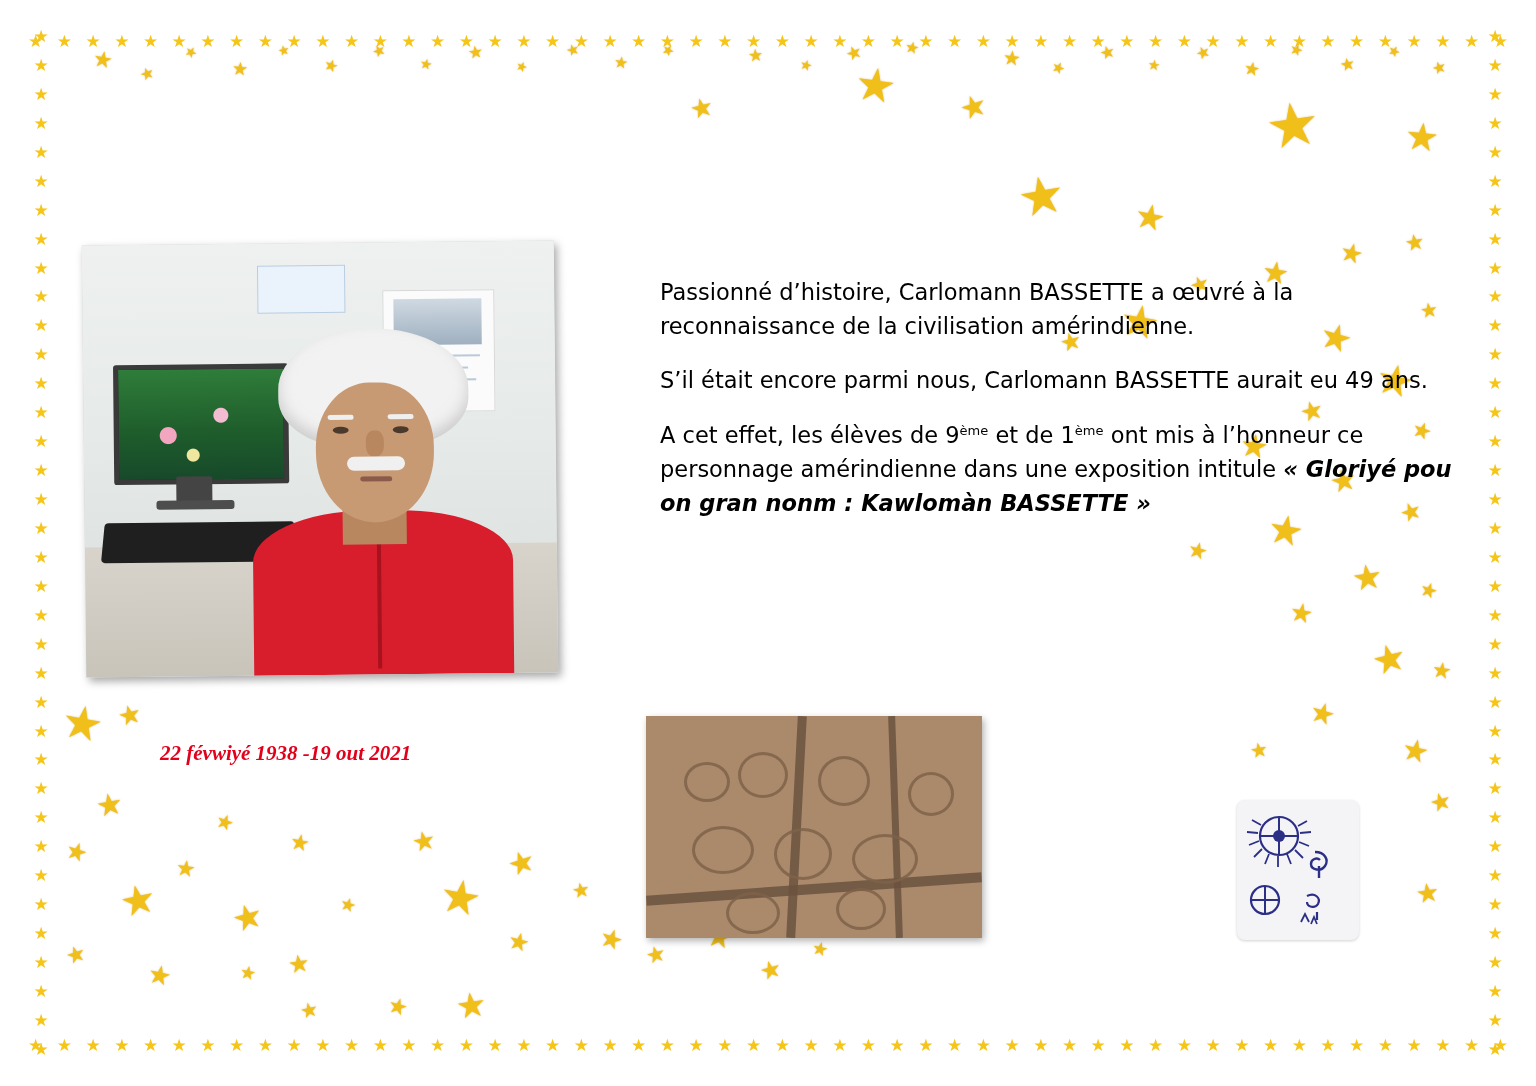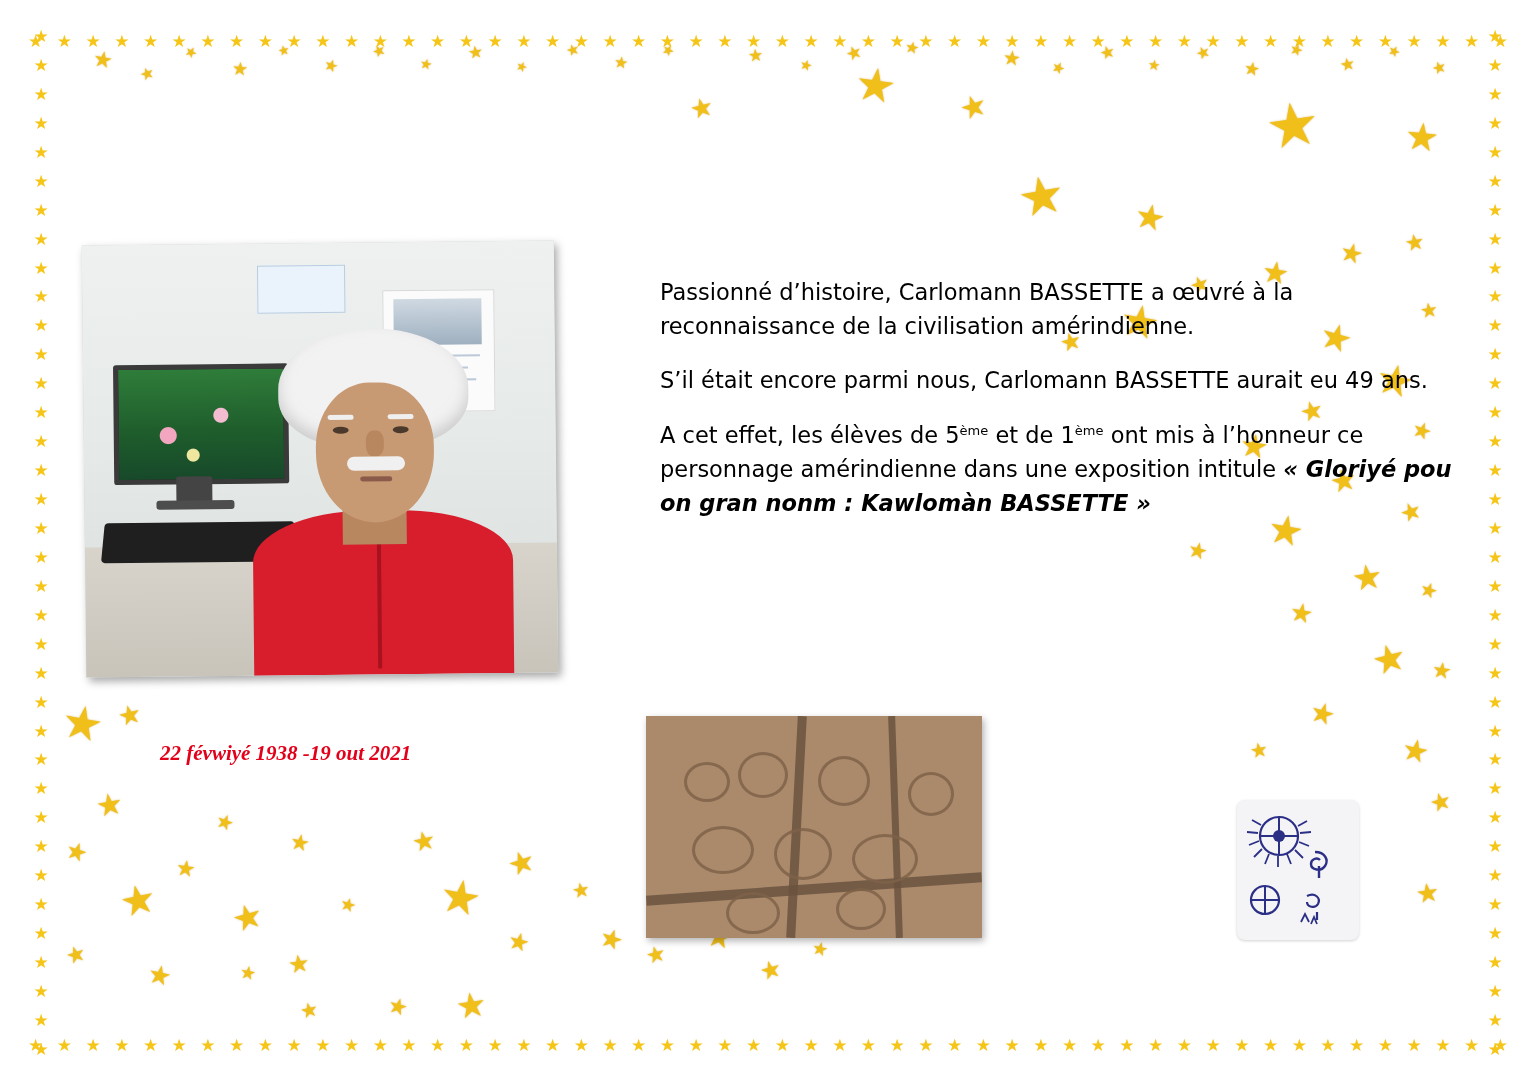"A cet effet, les élèves" span { text: 5 -> 9 }
